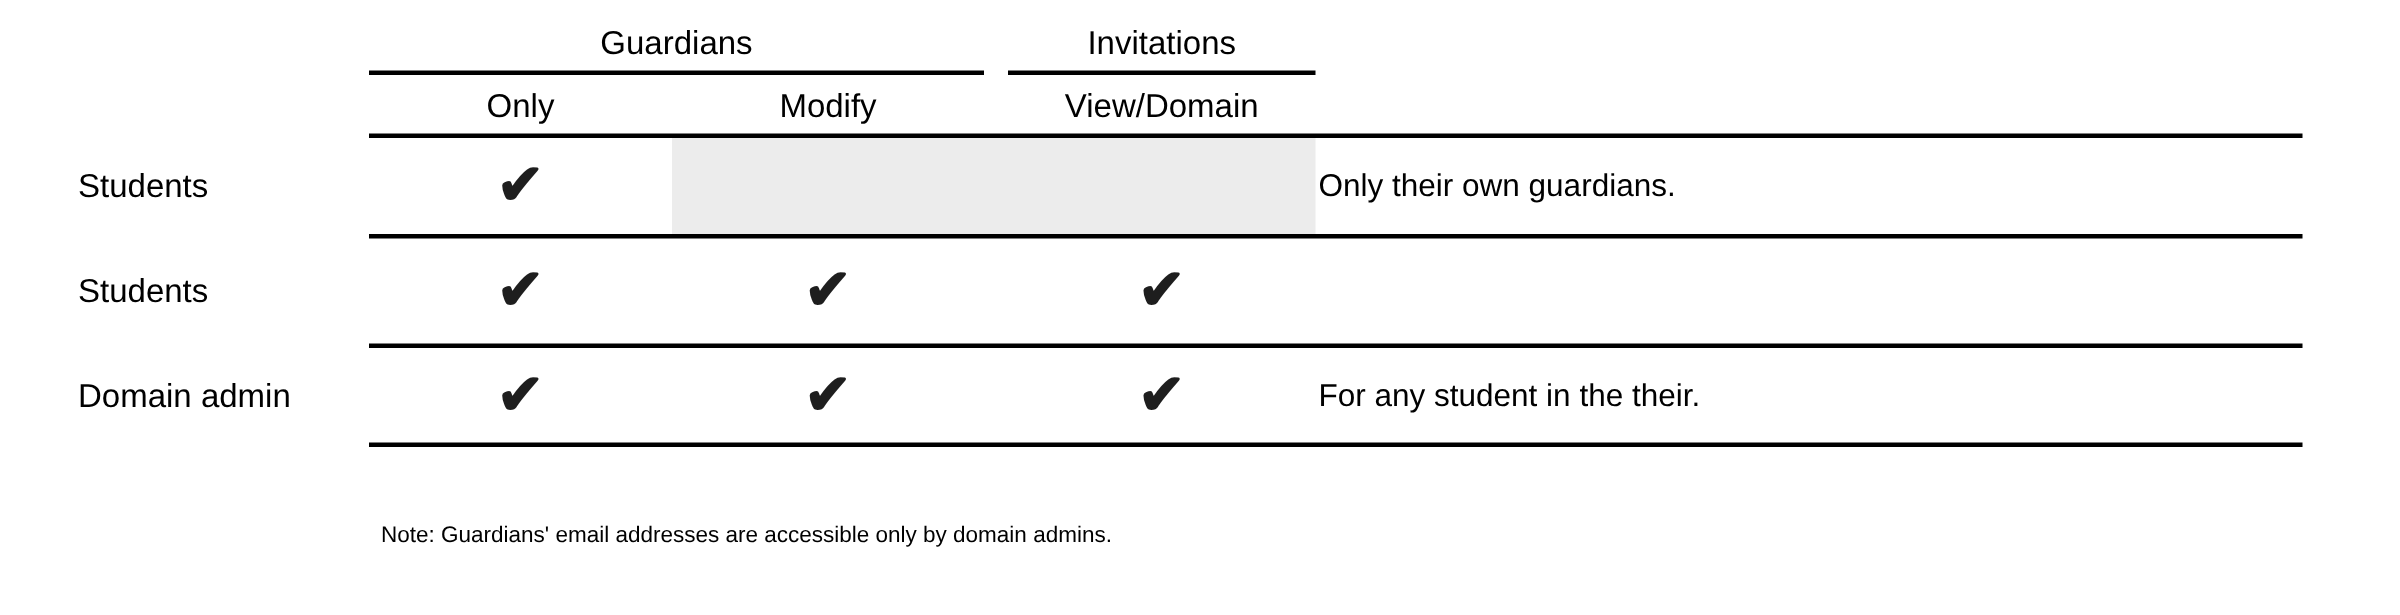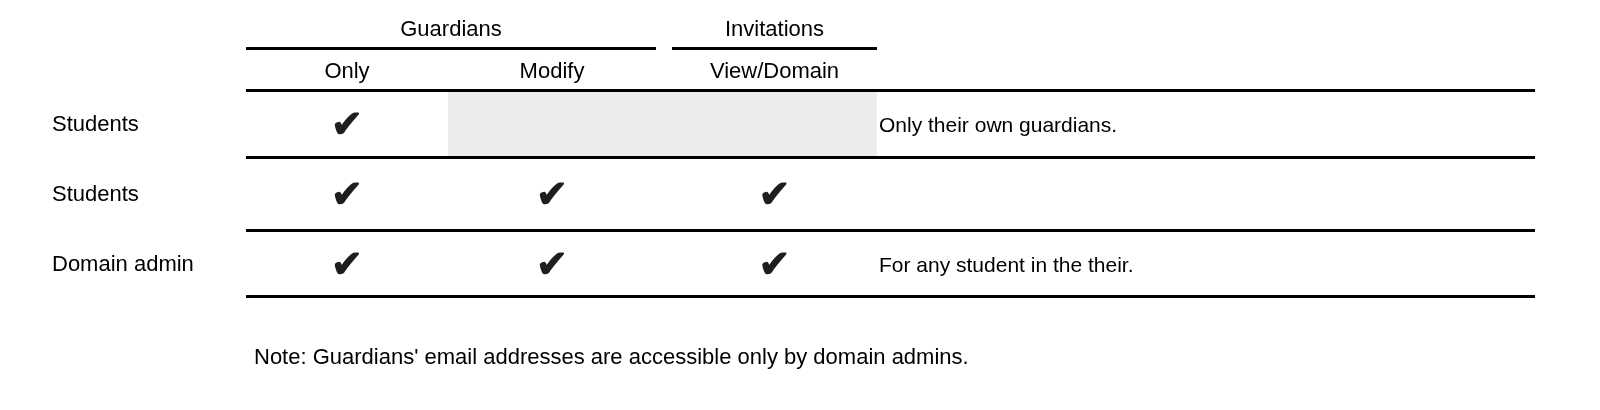"Note: Guardians' email addresses are" .footnote { font-size: 22px -> 15px }
